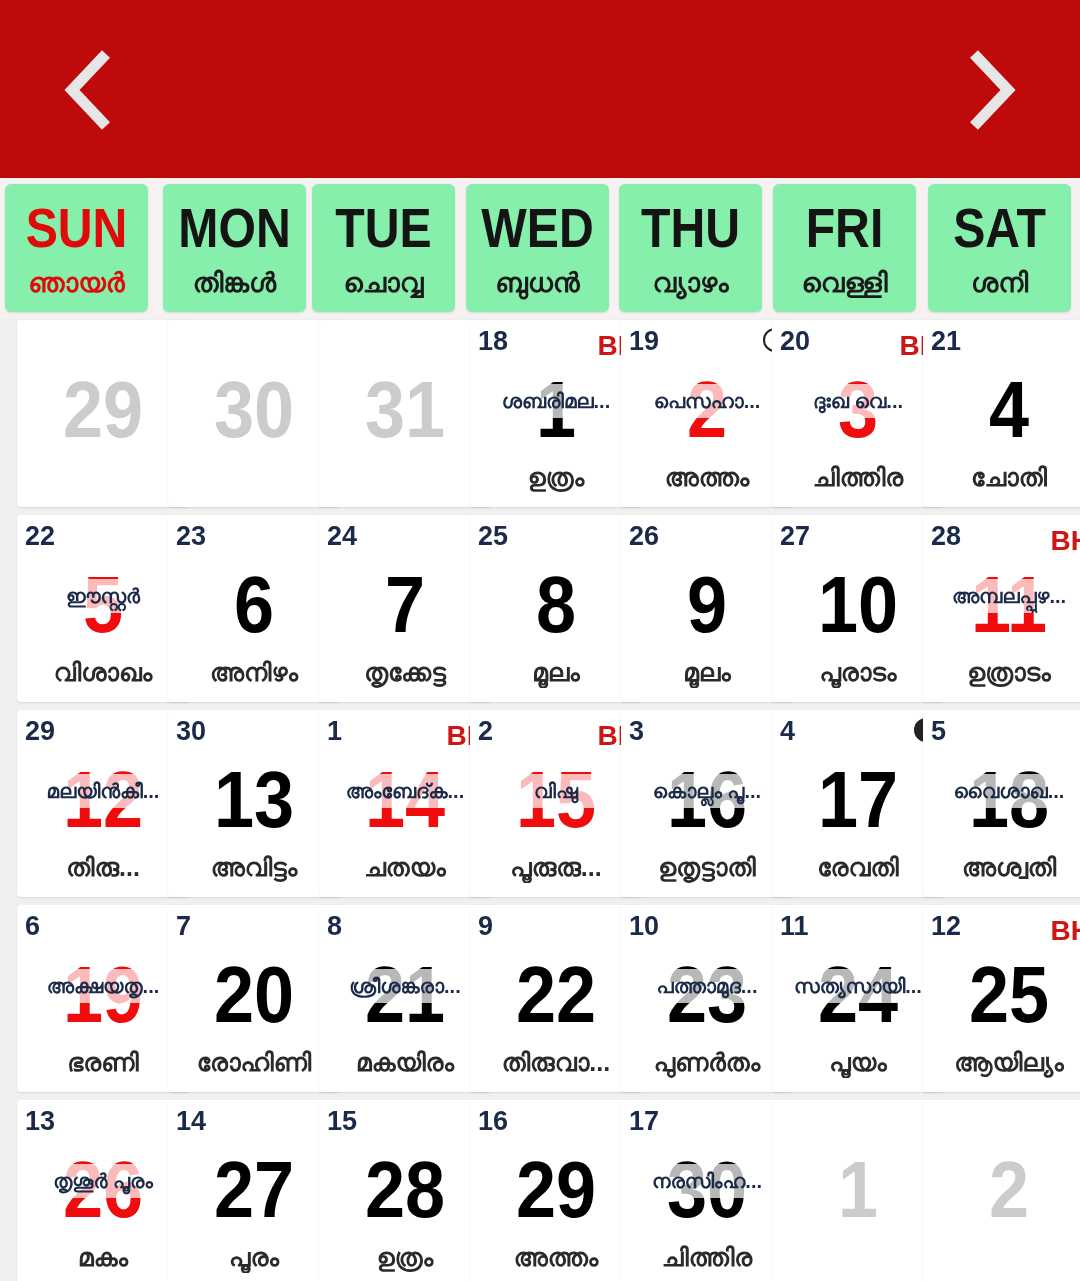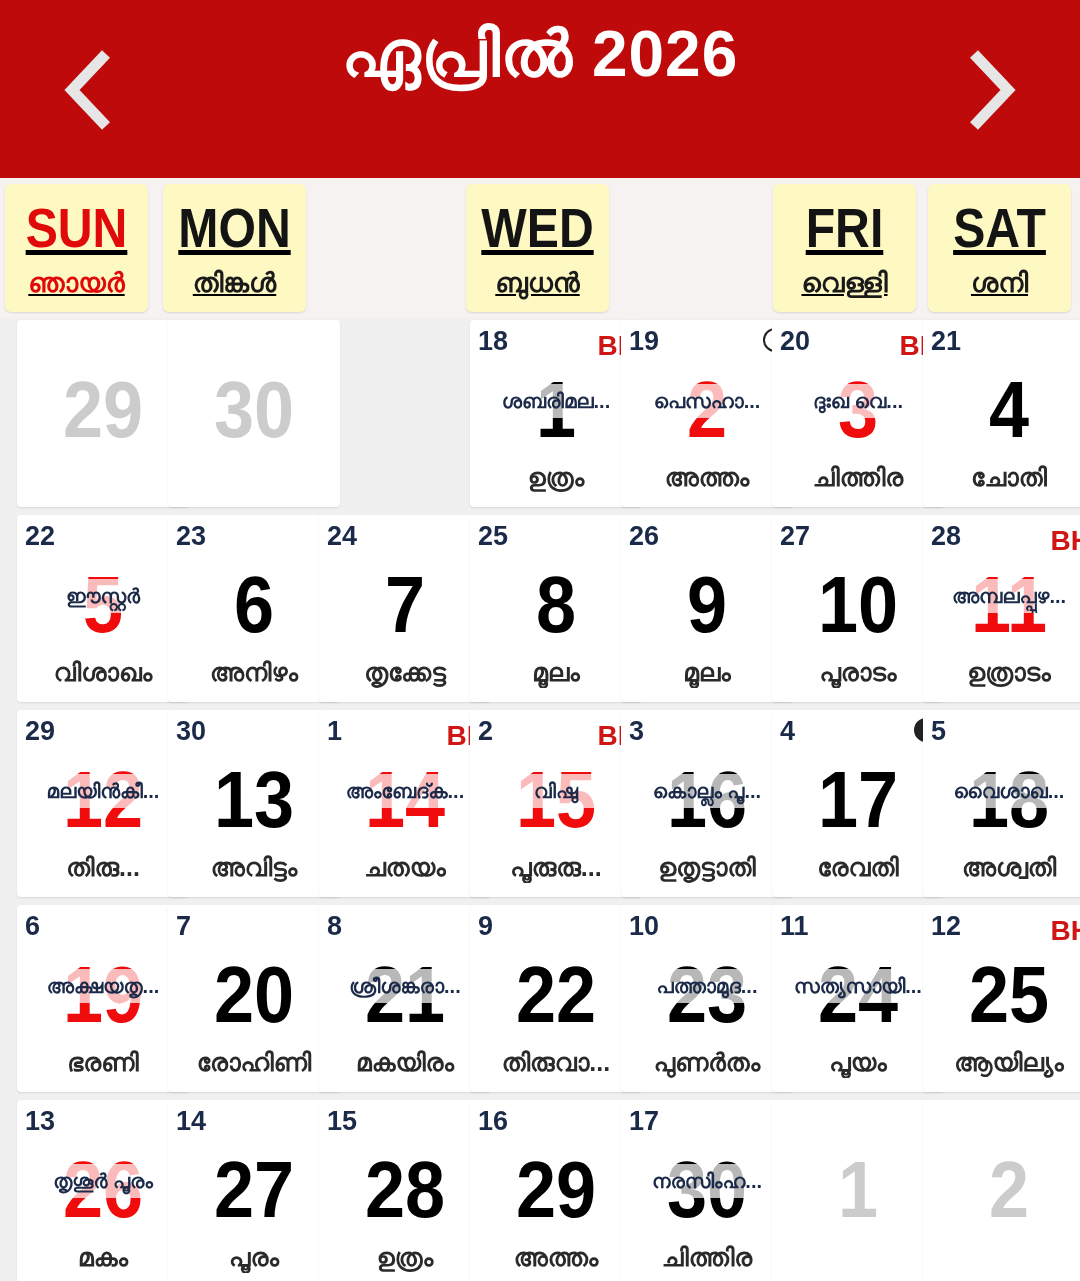"ഏപ്രിൽ 2026" div.title { html: <div>ഏപ്രിൽ 2026</div> -> none }
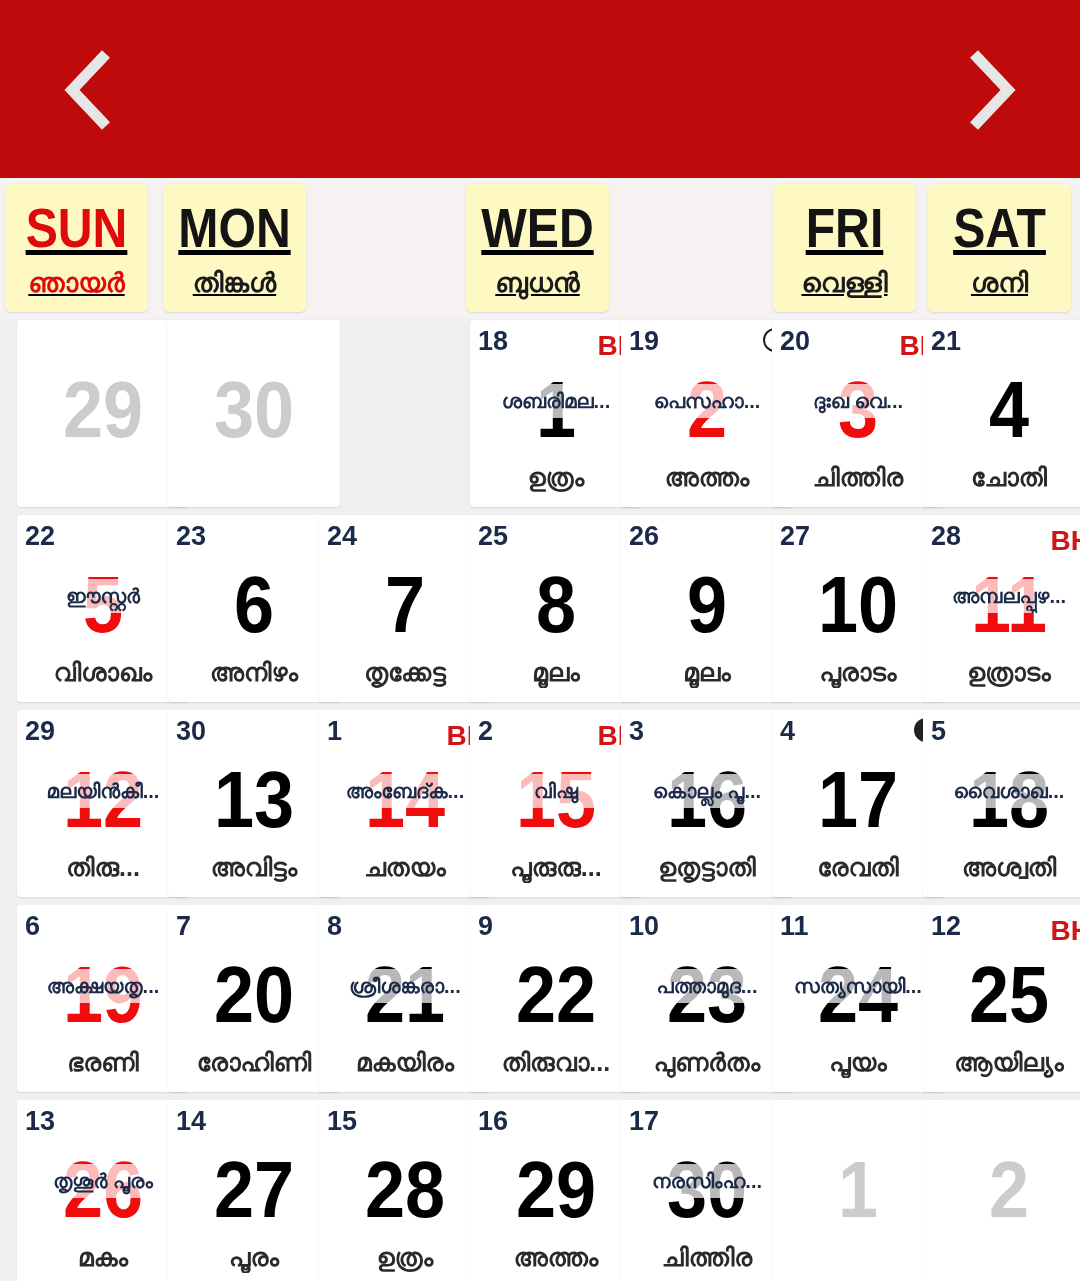"SUN" .wd { background: #fef9c3 -> #86efac; text-decoration: underline -> none }
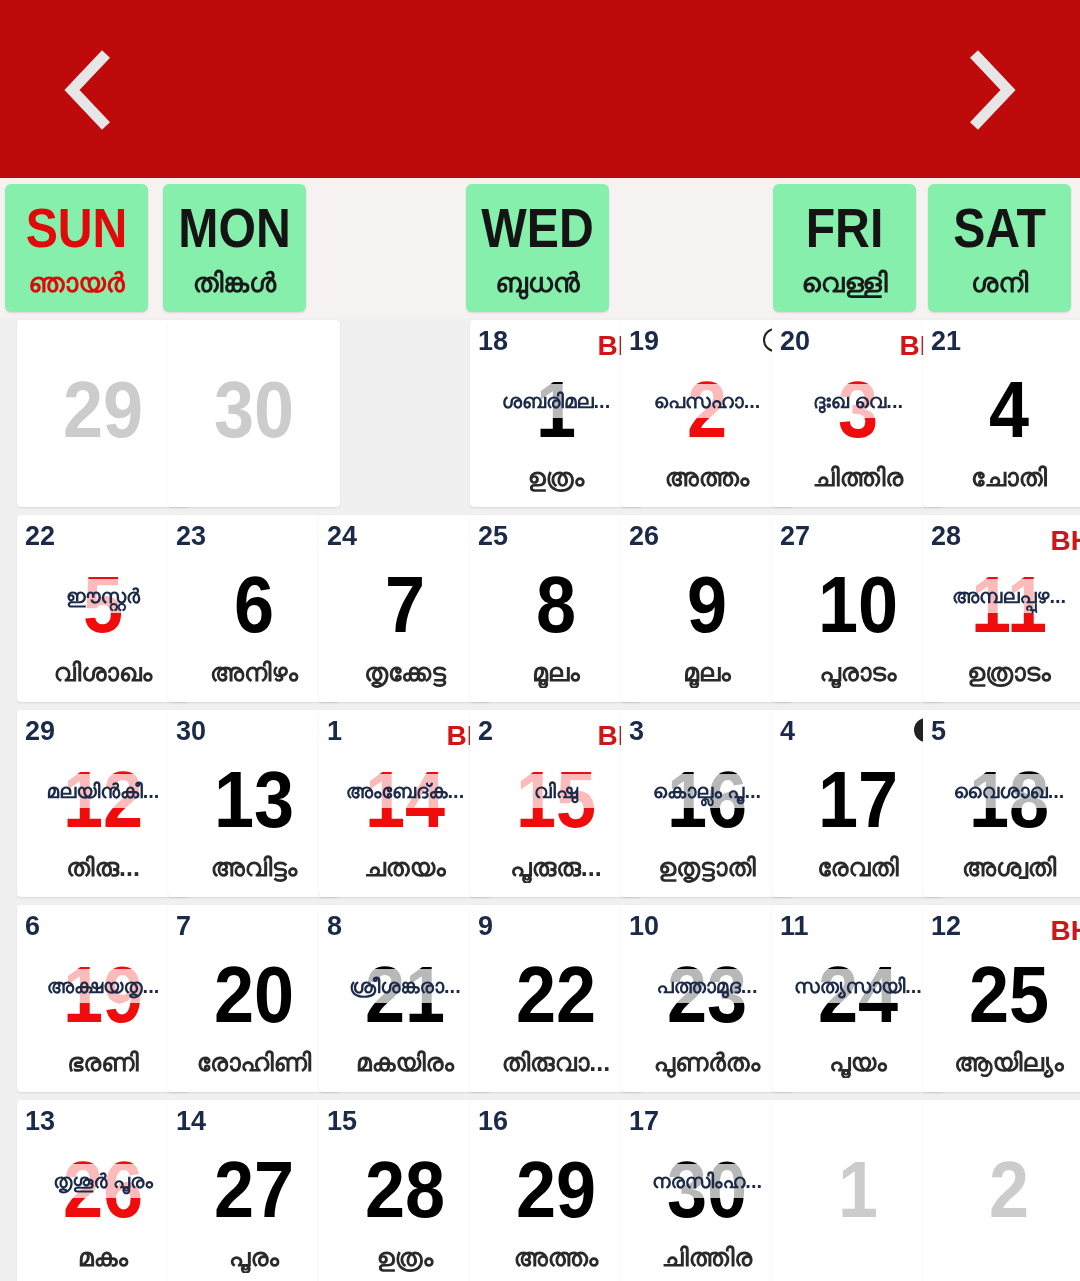"TUE" div.wd { html: none -> <div> <span>TUE</span> <span>ചൊവ്വ</span> </div> }
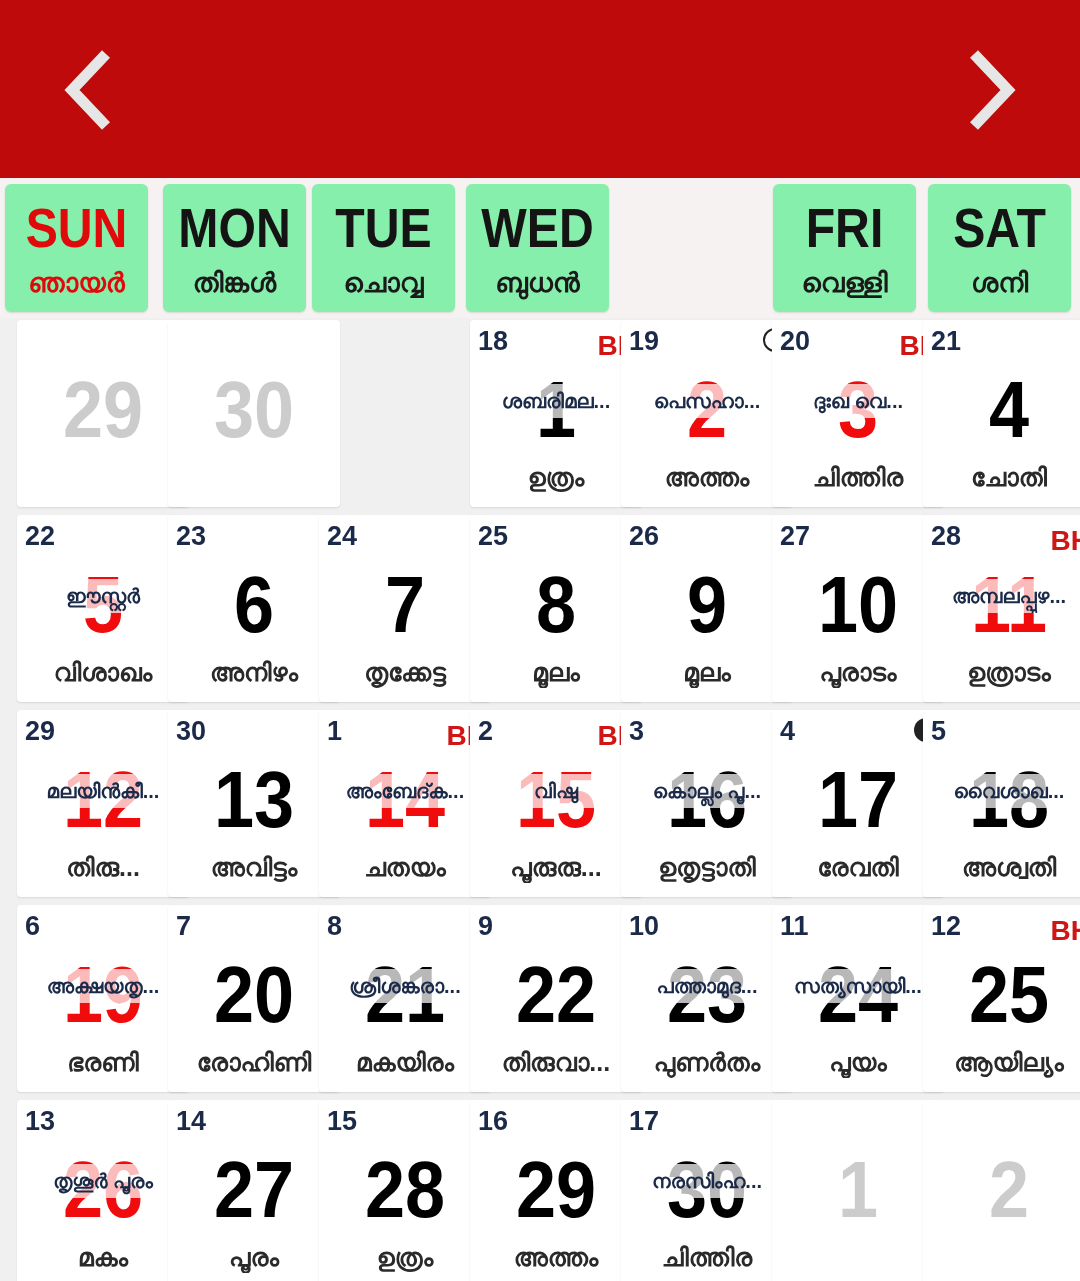"THU" div.wd { html: none -> <div> <span>THU</span> <span>വ്യാഴം</span> </div> }
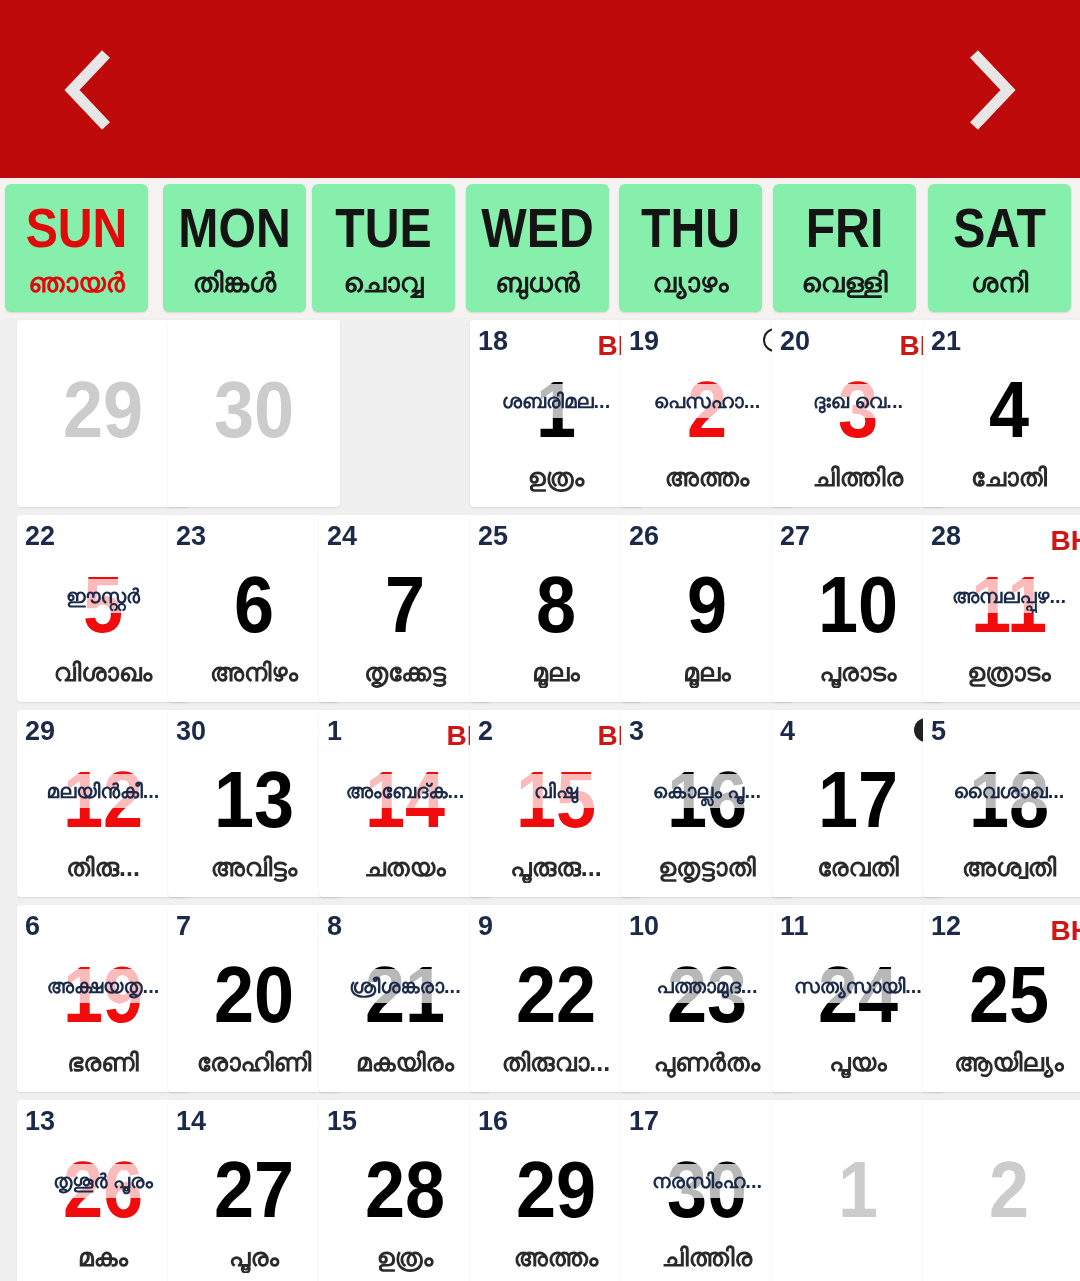"31" div.cell { html: none -> <div> <span>31</span> </div> }
